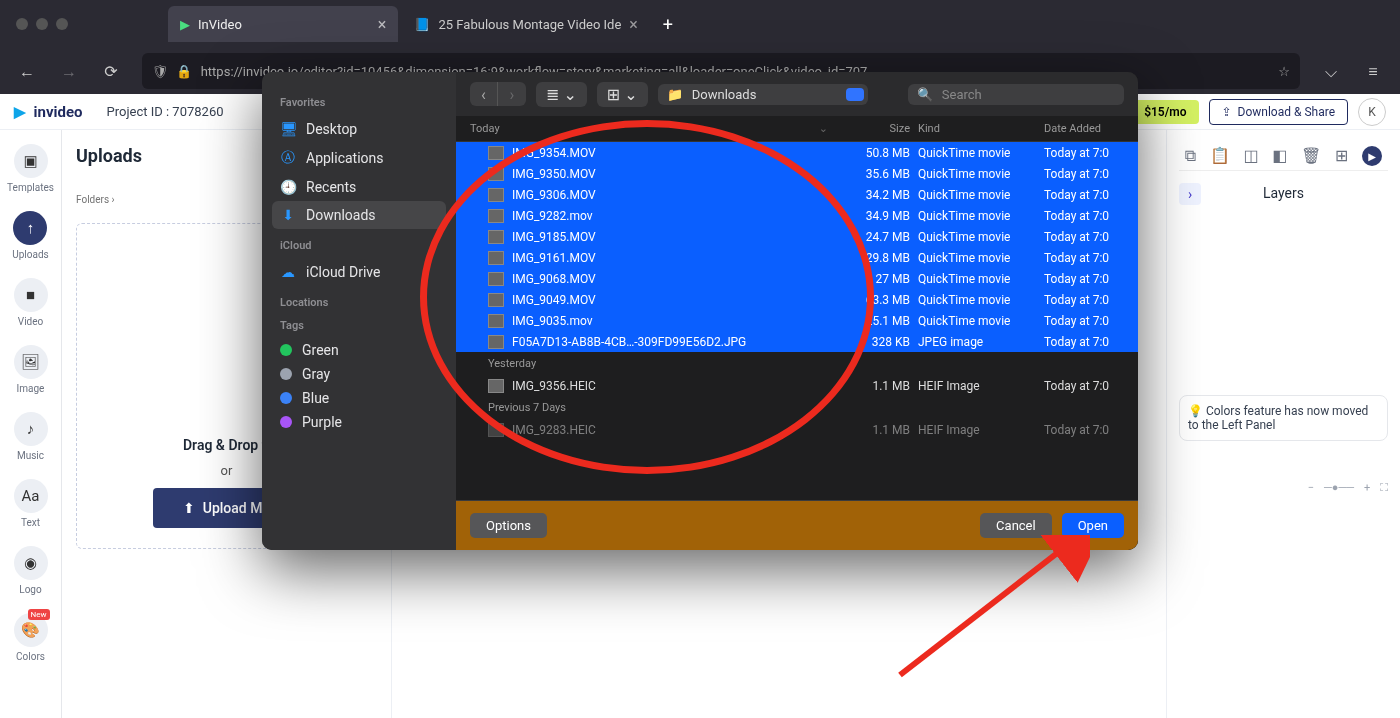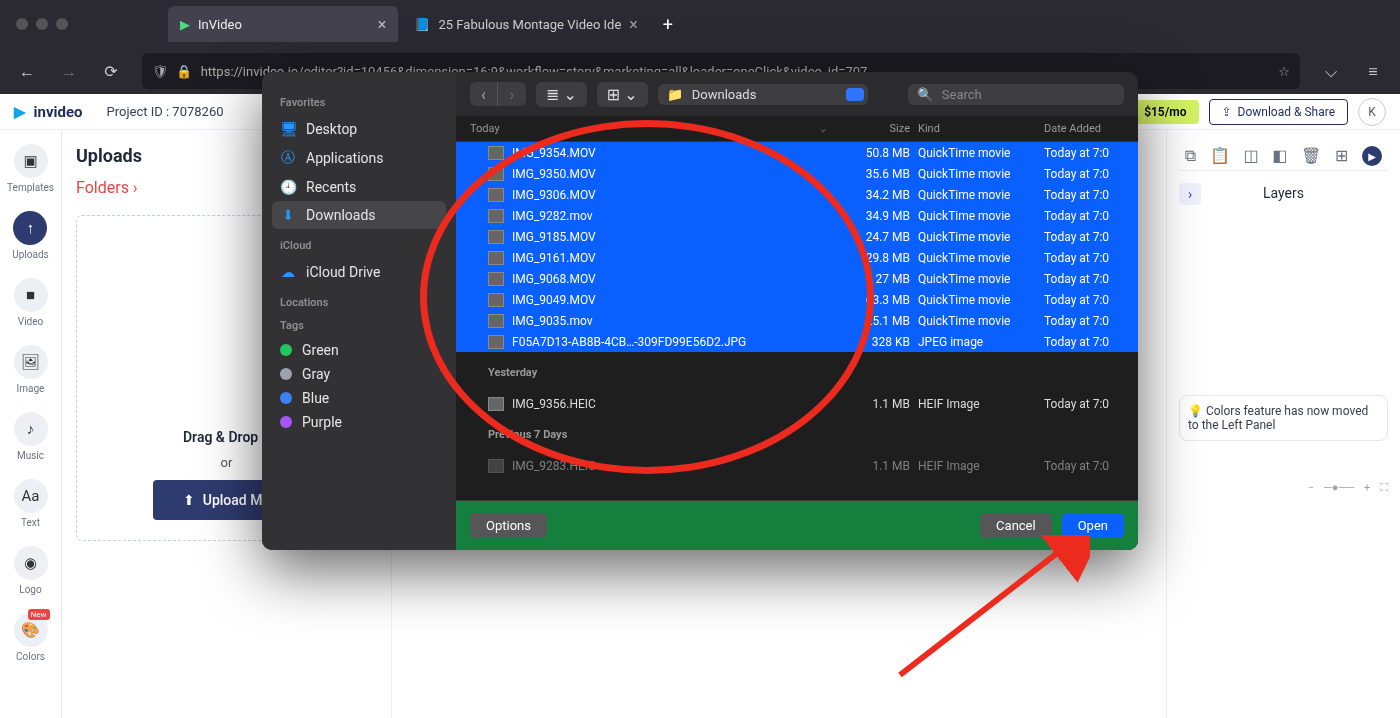"Folders ›" .folders-nav { color: #ef4444 -> #737373; font-size: 16px -> 10px; margin-top: 12px -> 28px }
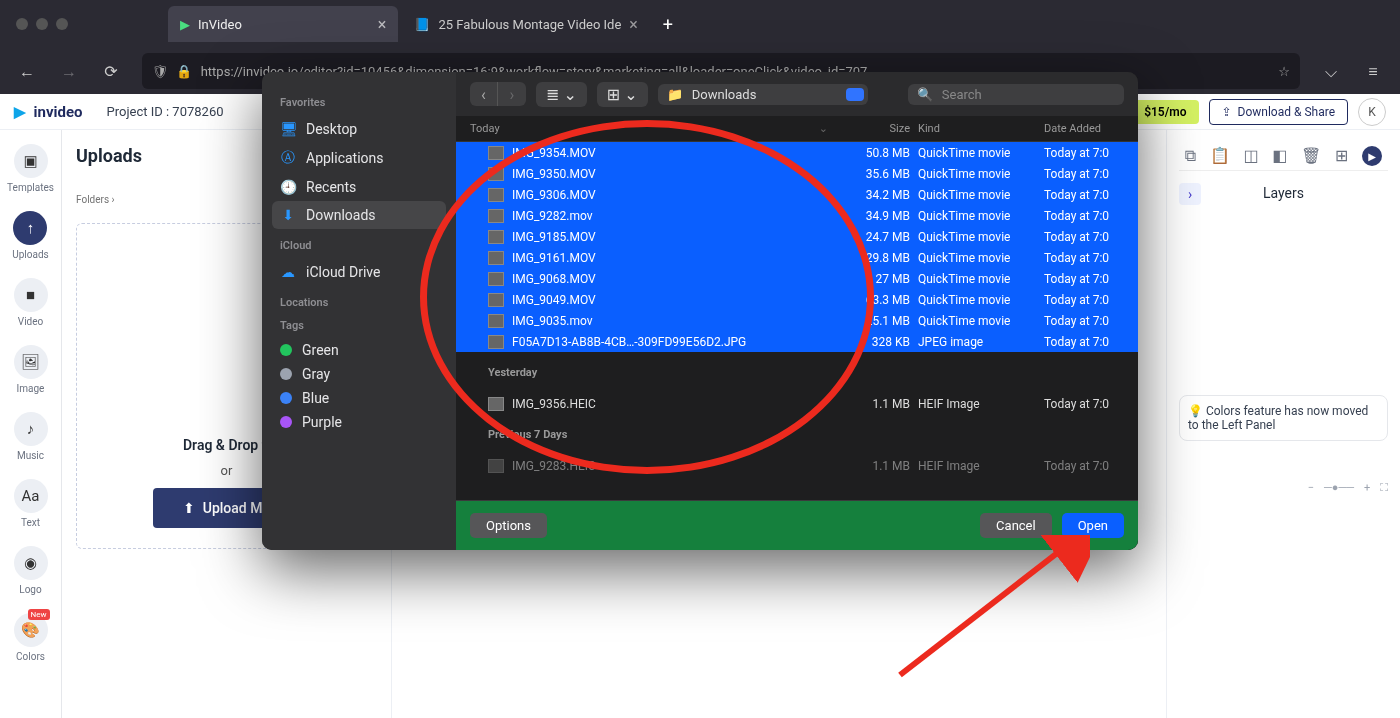"Yesterday" .fl-section { font-weight: 700 -> 400; padding: 14px 32px -> 5px 32px }
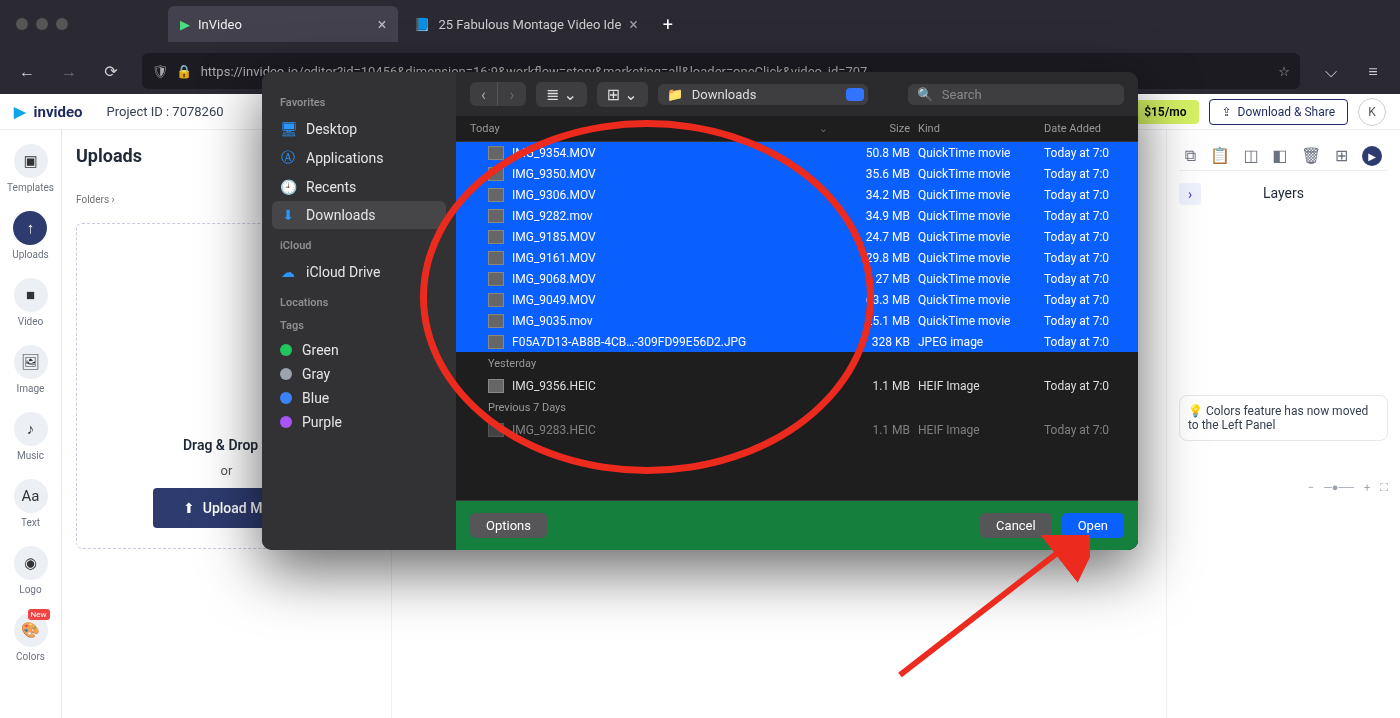"Options" .dialog-footer { background: #15803d -> #a16207 }
